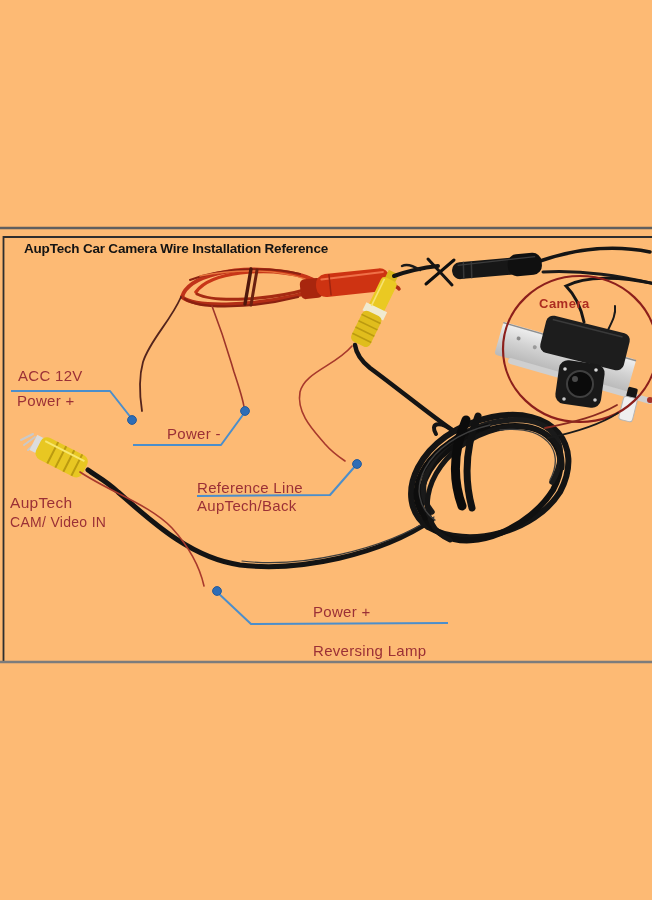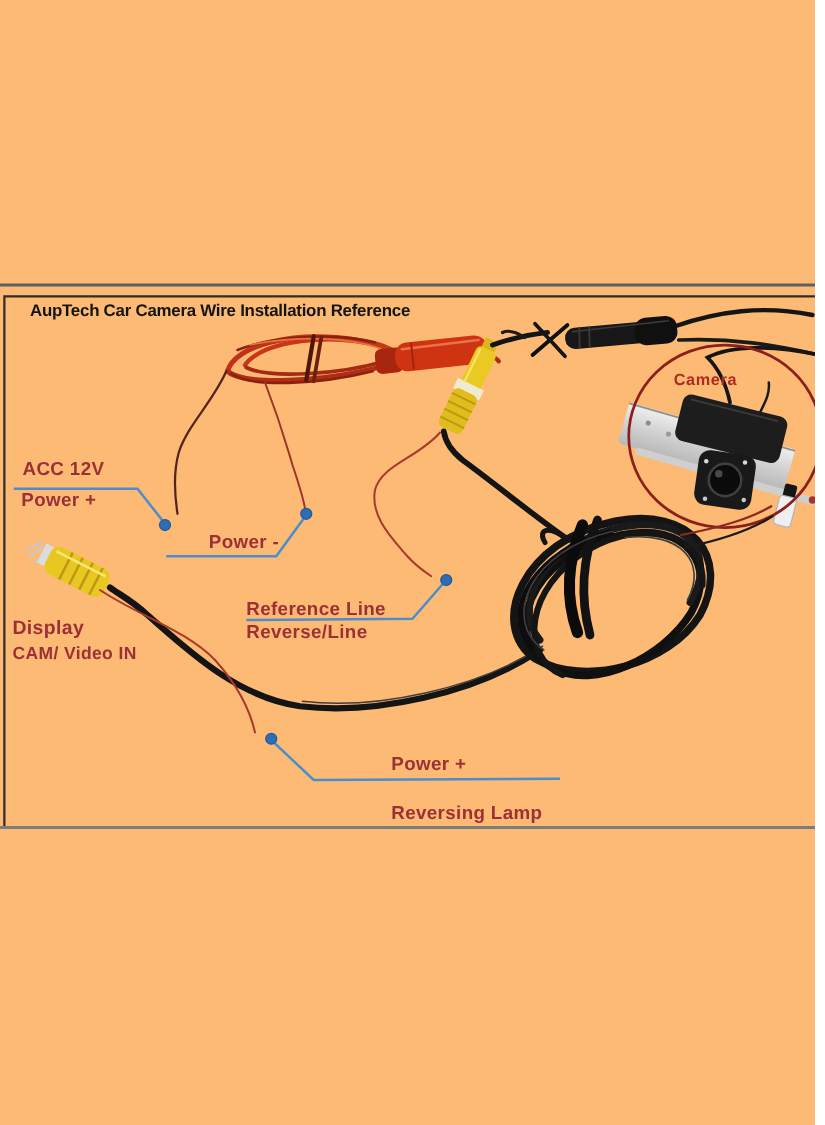"ACC 12V" .lbl { font-weight: bold -> normal }
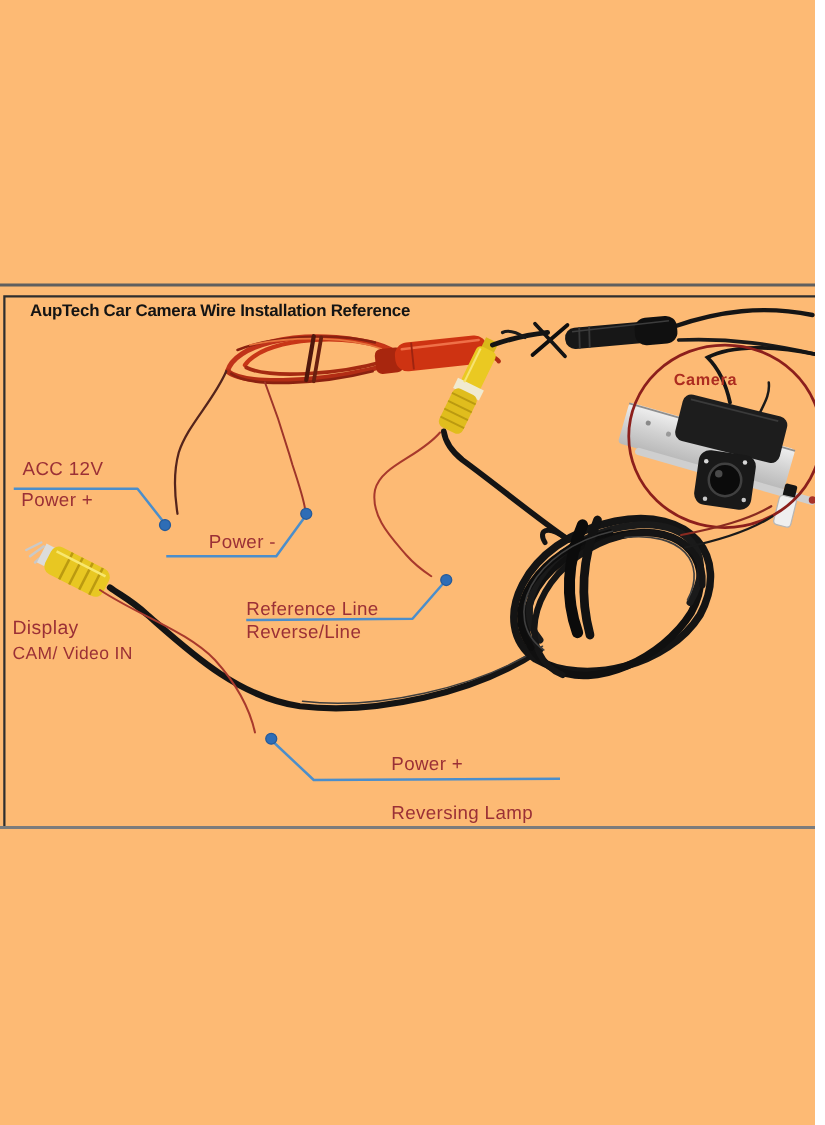"Display" div.txt { text: Display -> AupTech }
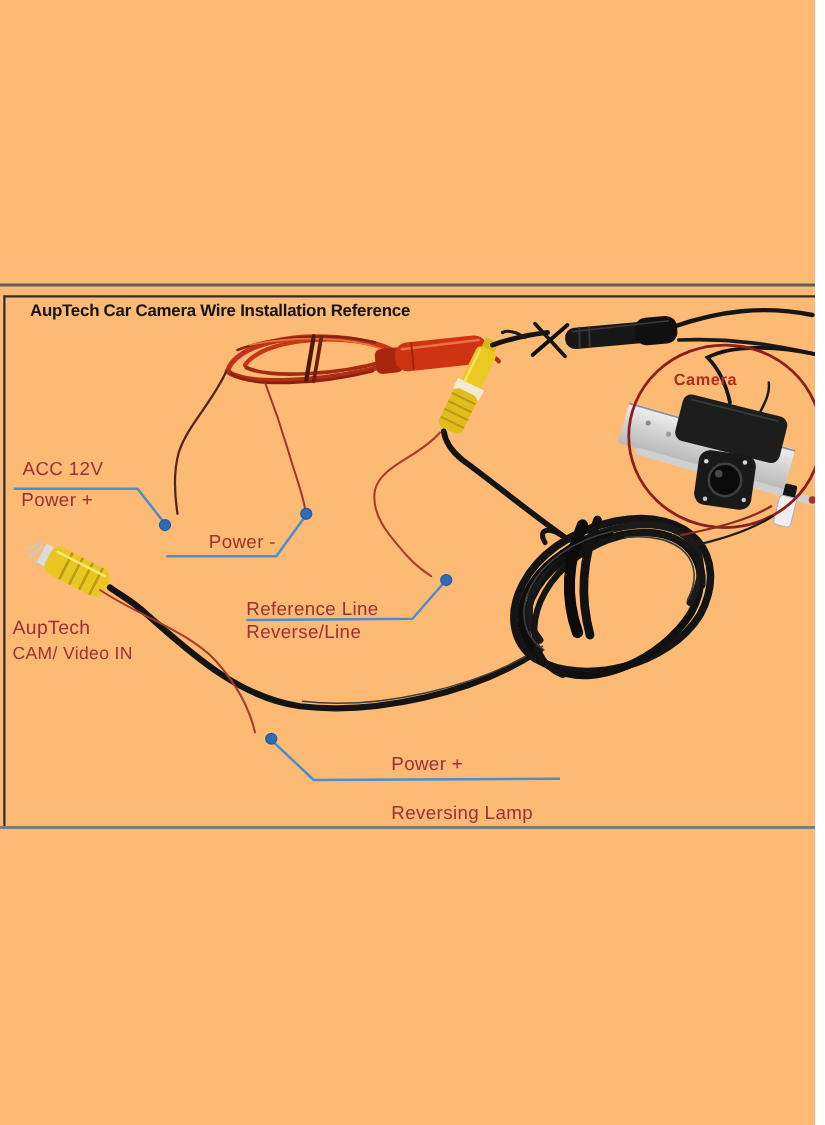"Reverse/Line" div.txt { text: Reverse/Line -> AupTech/Back }
